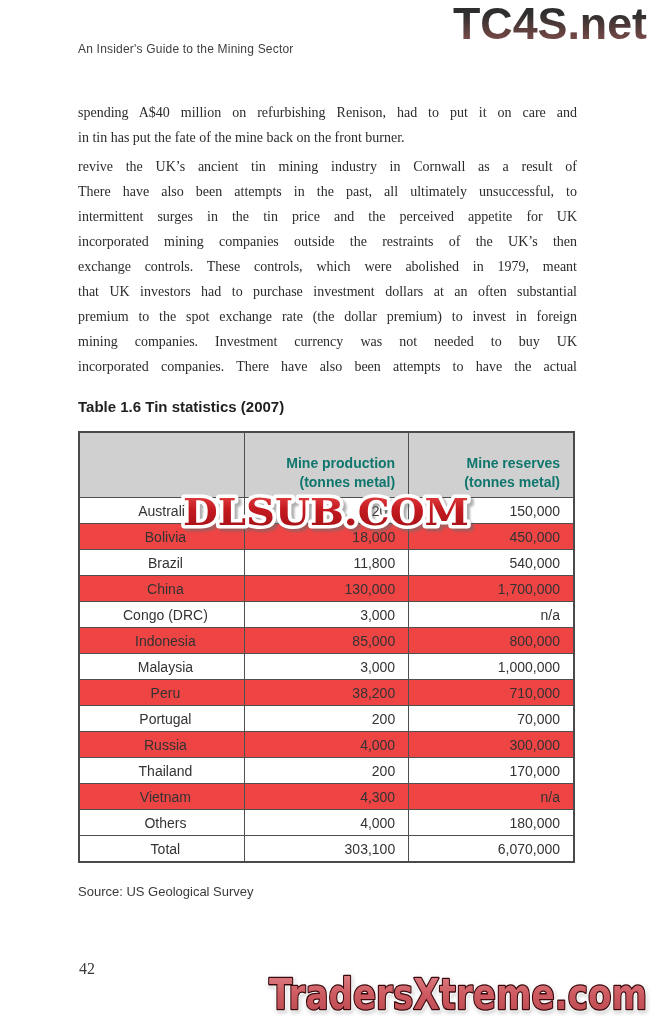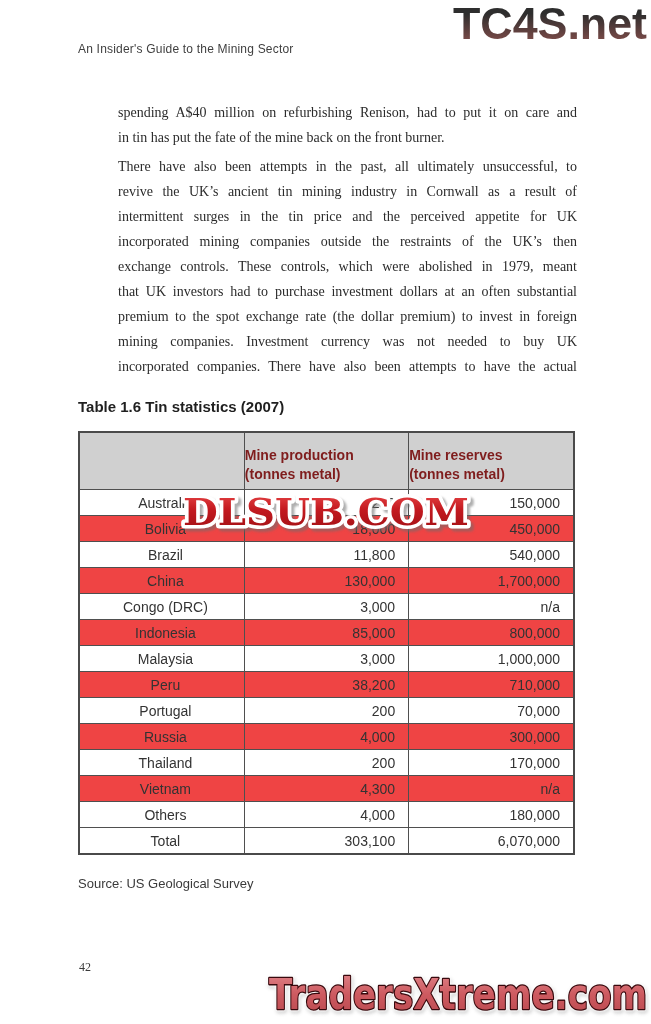"spending A$40 million on refurbishing" .para .line { margin-left: 40px -> none }
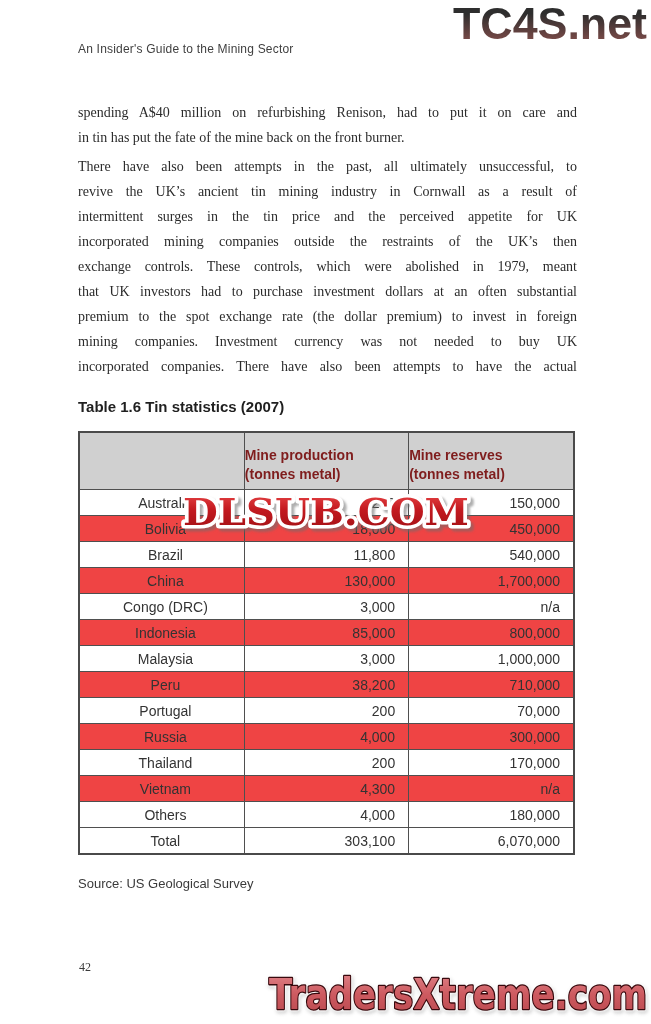"There have also been attempts" div.line { order: before "revive the UK’s ancient tin" -> after "revive the UK’s ancient tin" }
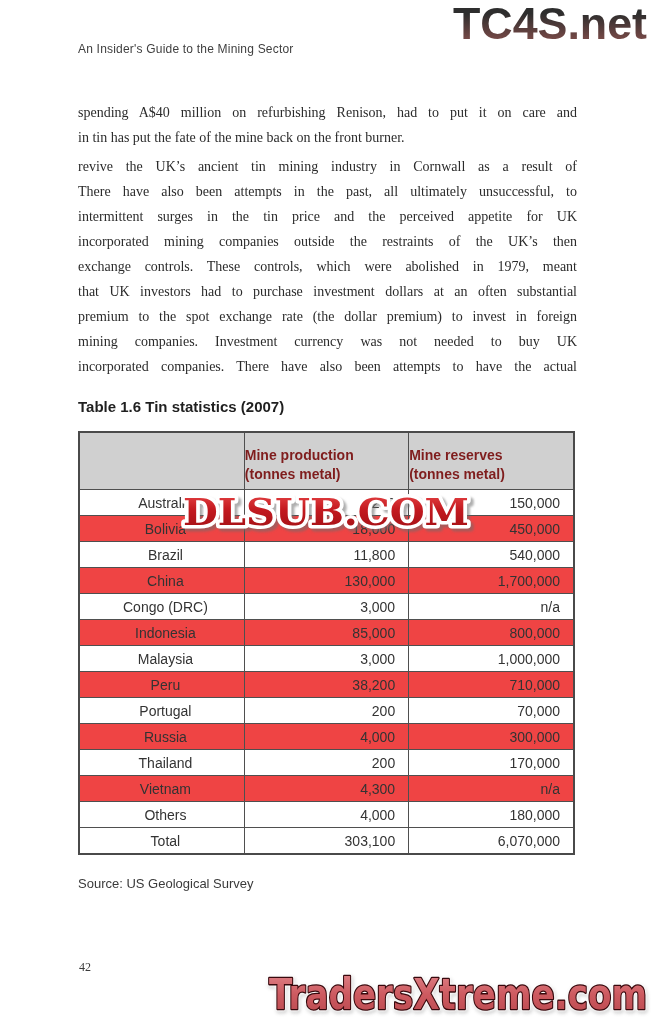"Mine production" table.tin thead th { color: #7f1d1d -> #0f766e; padding: 8px 13px 0 0 -> 16px 13px 0 0; text-align: left -> right }
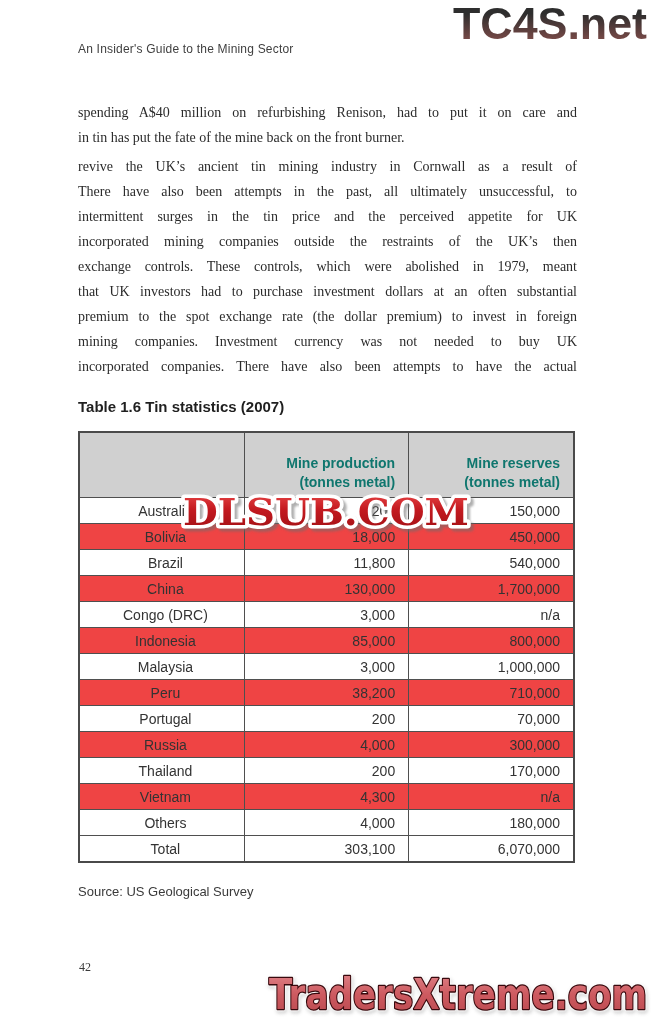"42" .page-number { font-size: 12px -> 16px }
